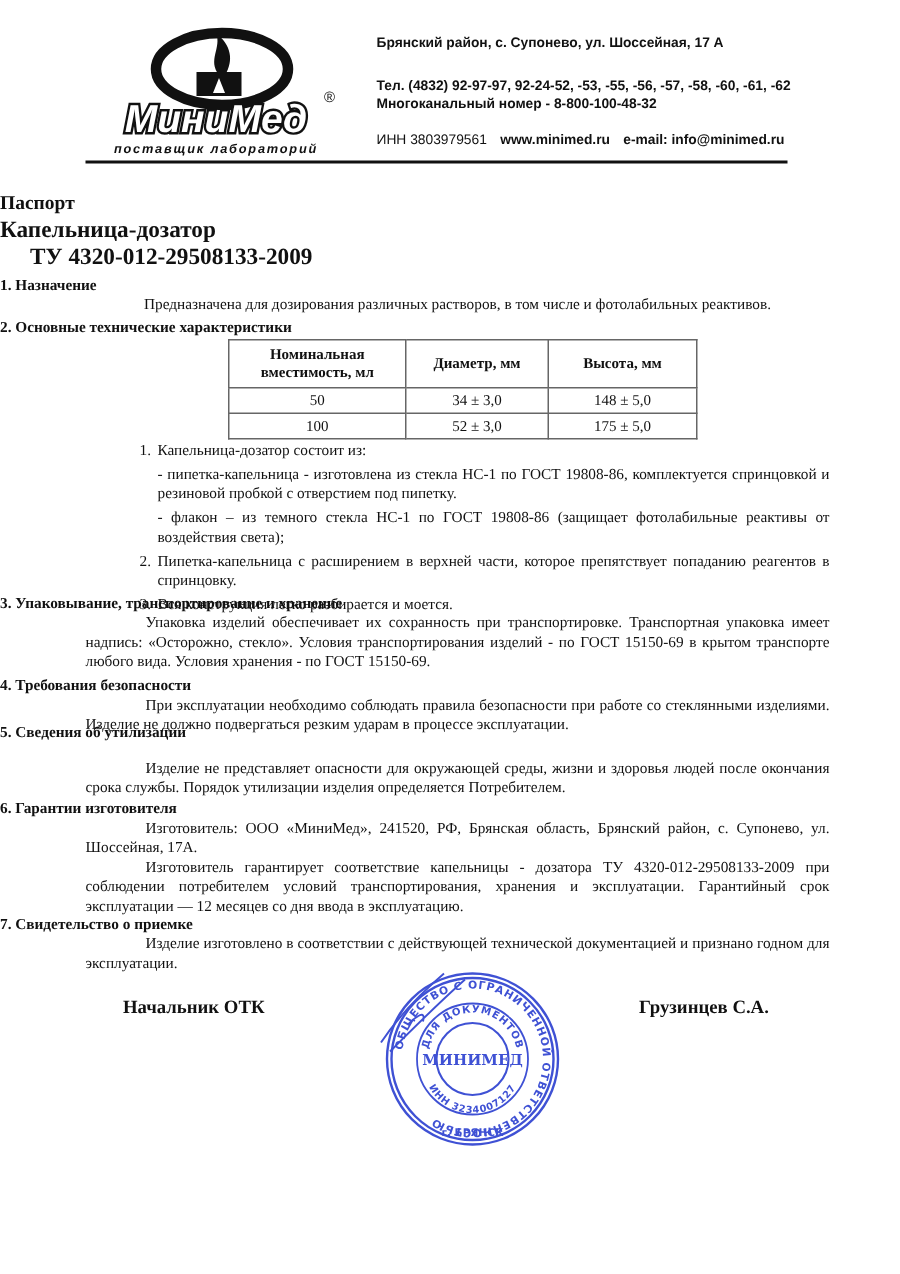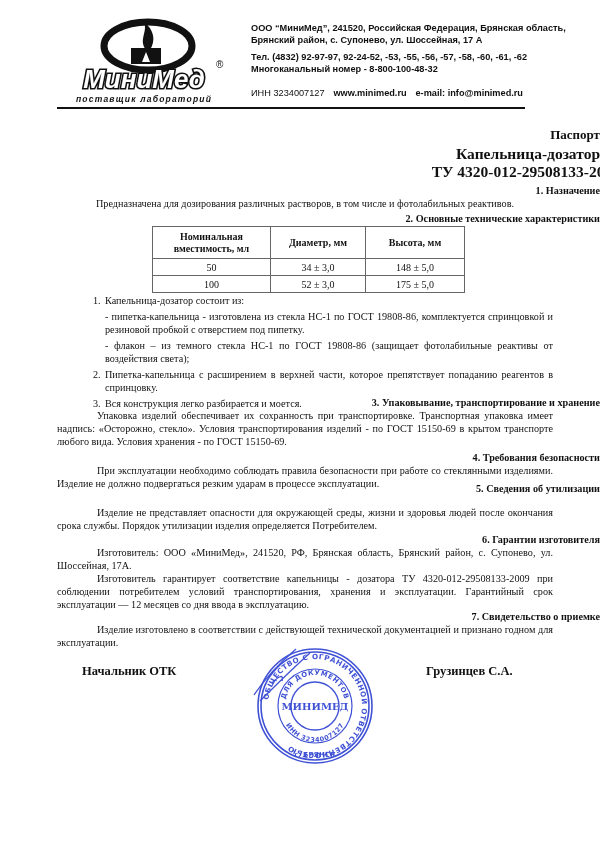"ООО “МиниМед”, 241520, Российская" div { html: <div>ООО “МиниМед”, 241520, Российская Федерация, Брянская область,</div> -> none }
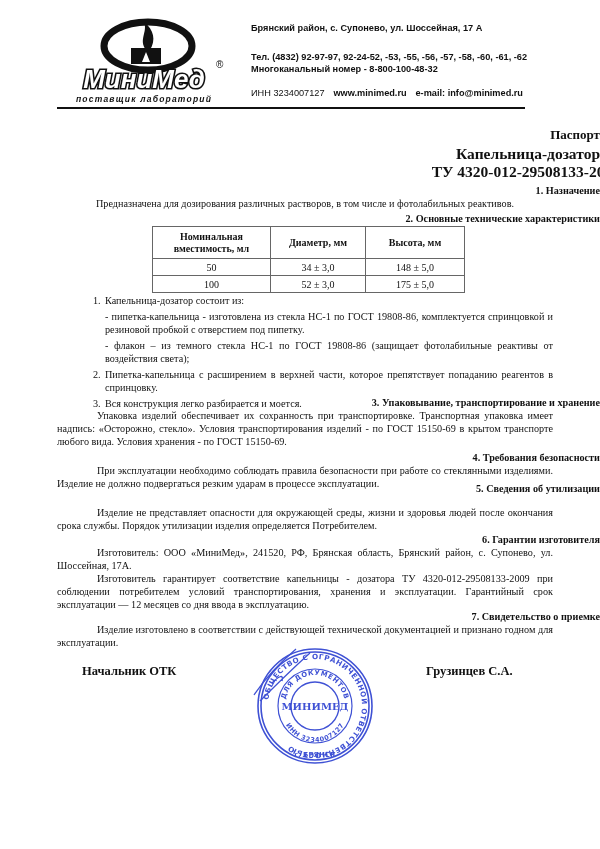"3234007127" span.val { text: 3234007127 -> 3803979561 }
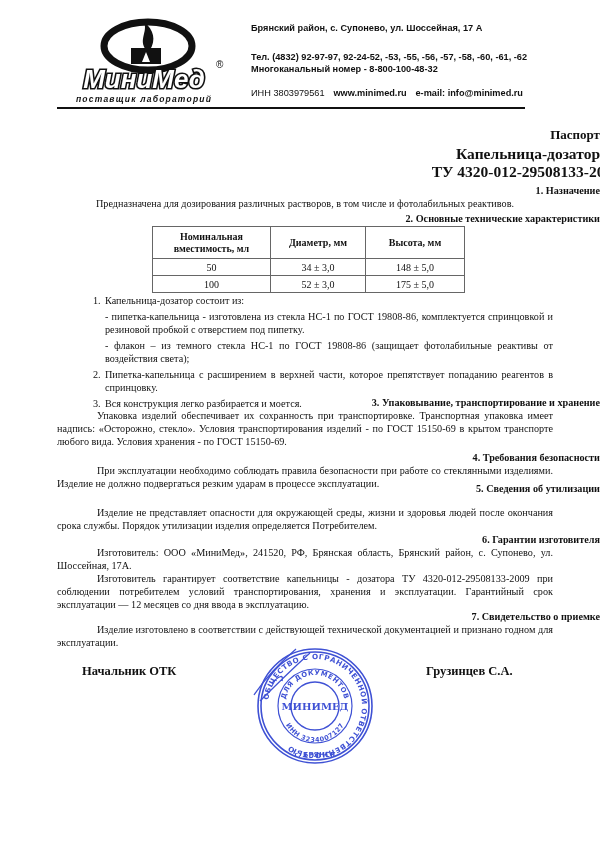"Паспорт" .center { text-align: right -> left }
